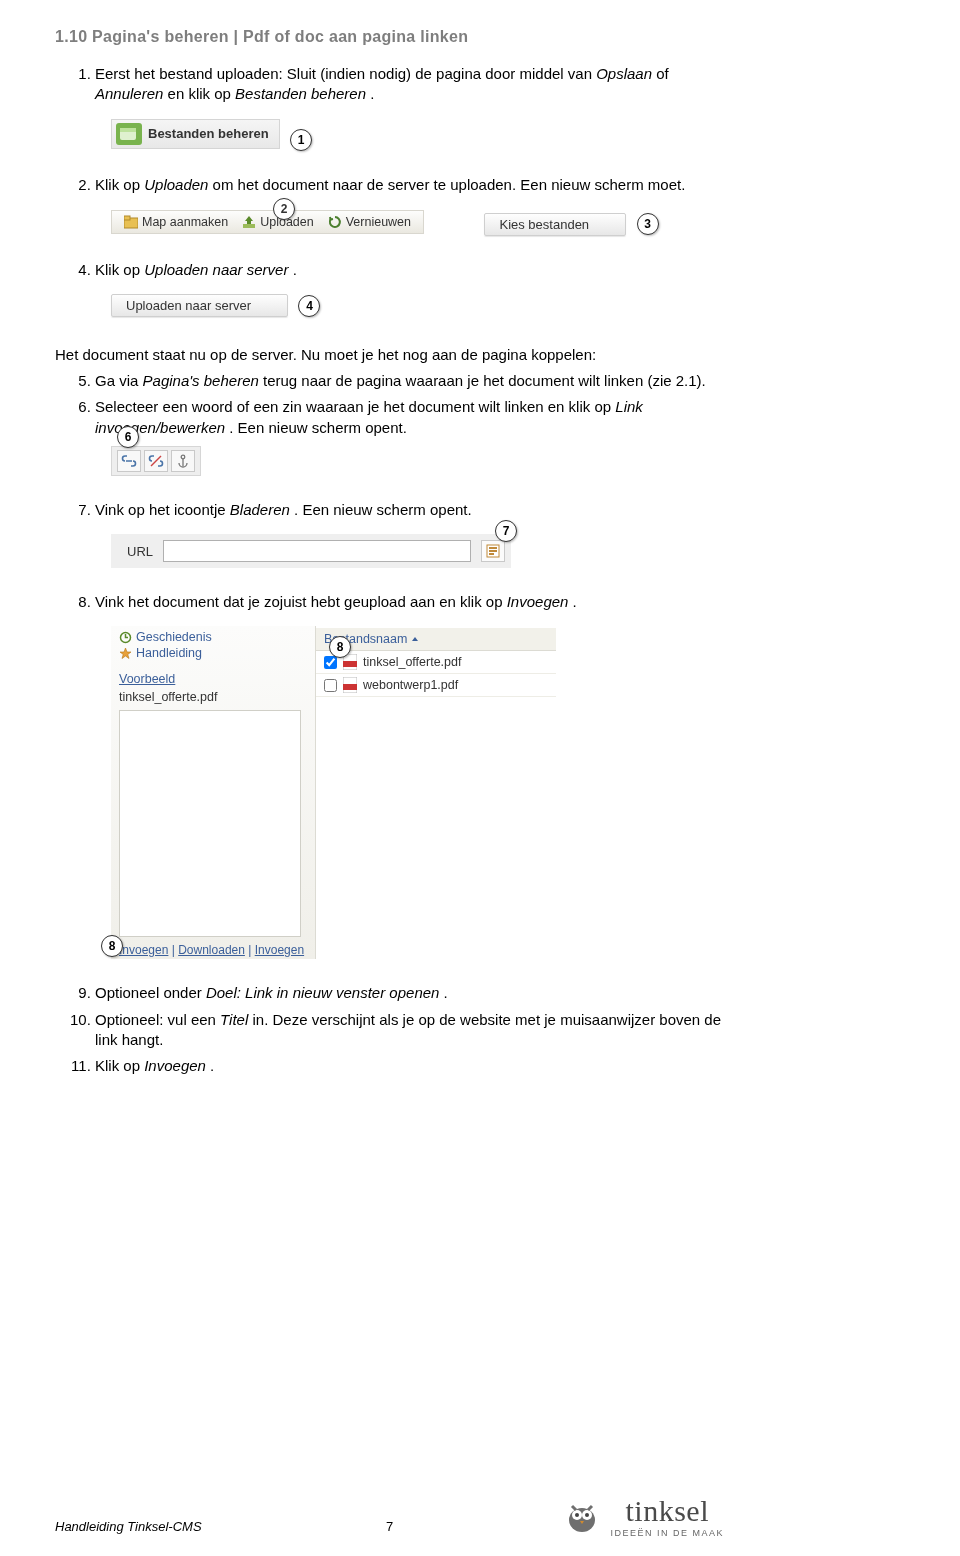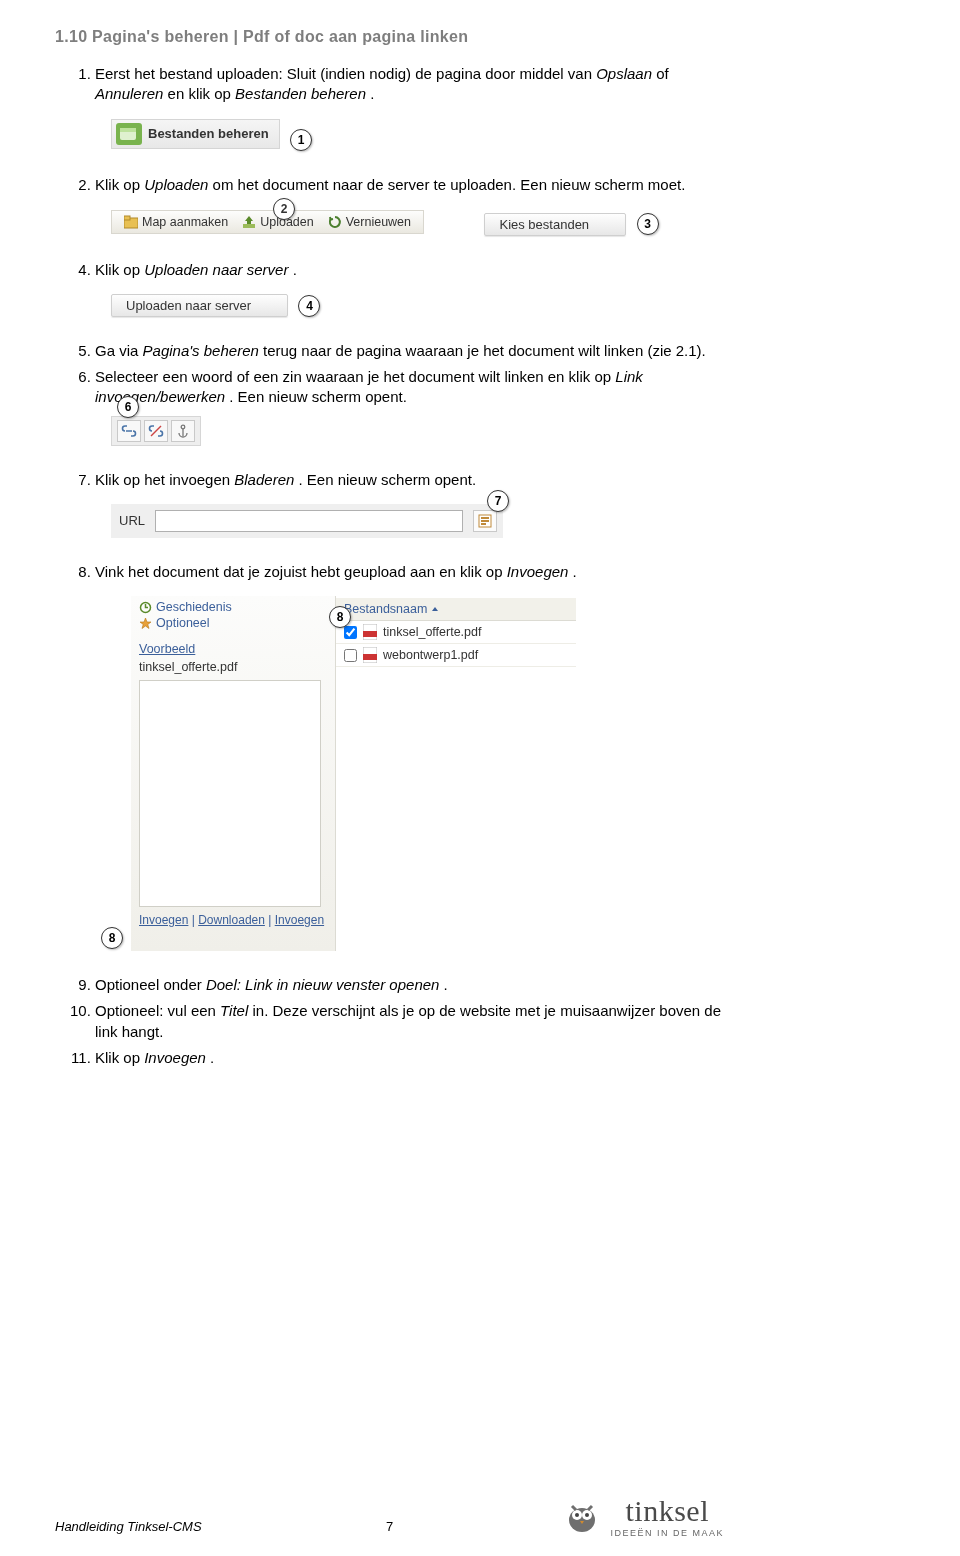"Het document staat nu op" p.after-list { html: none -> <p>Het document staat nu op de server. Nu moet je het nog aan de pagina koppelen:</p> }
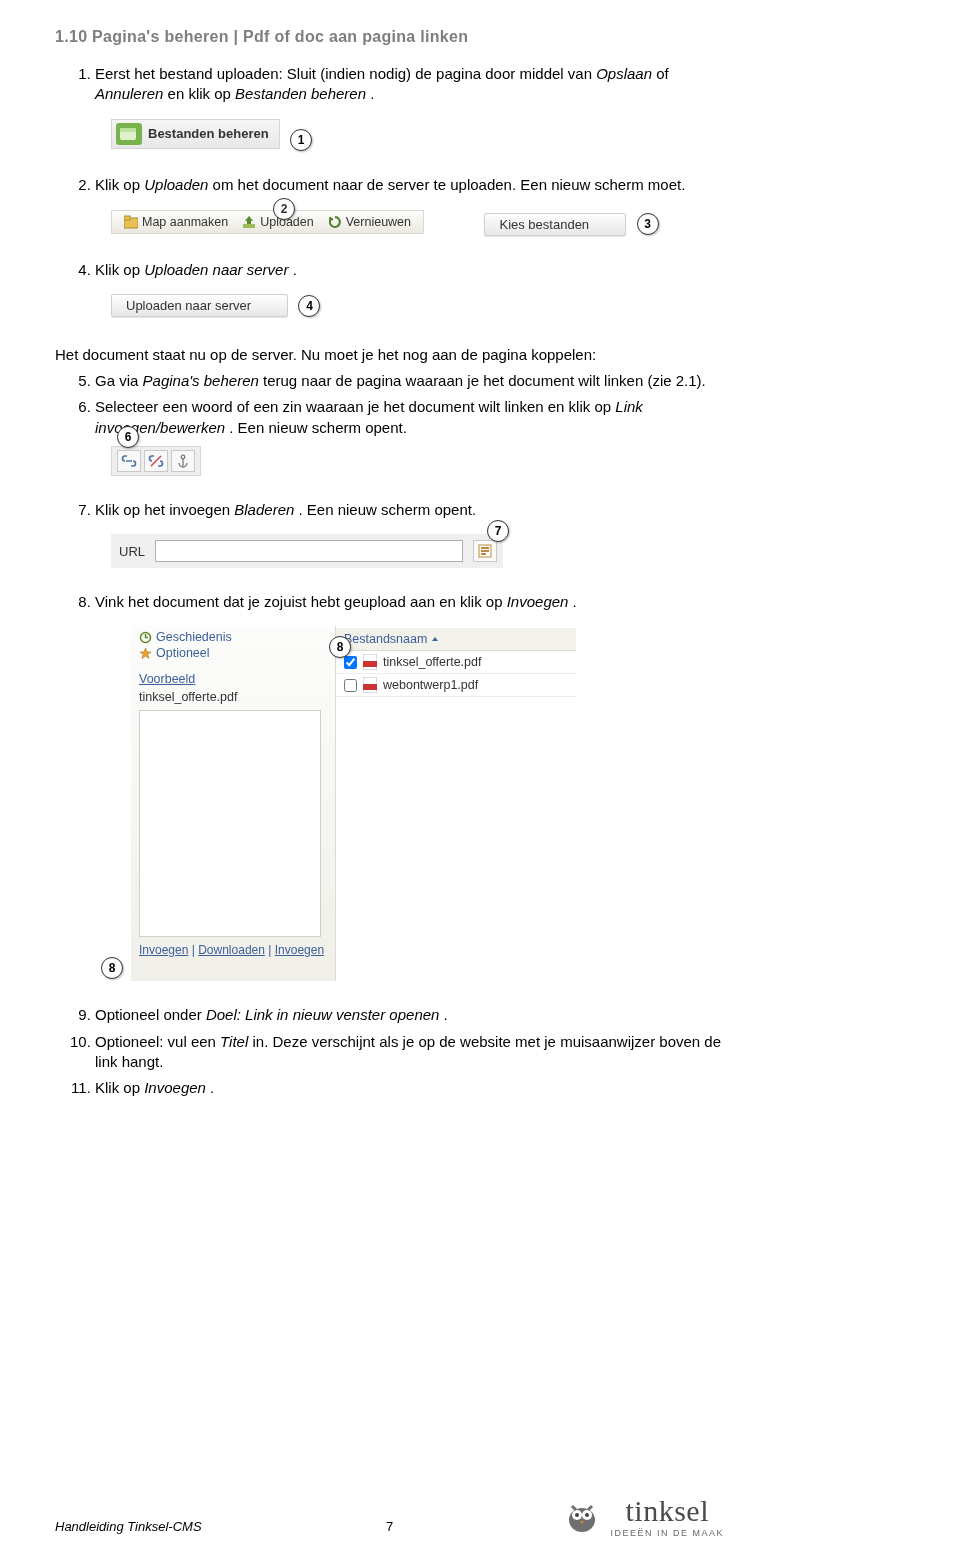"Klik op het invoegen" span { text: Klik op het invoegen -> Vink op het icoontje }
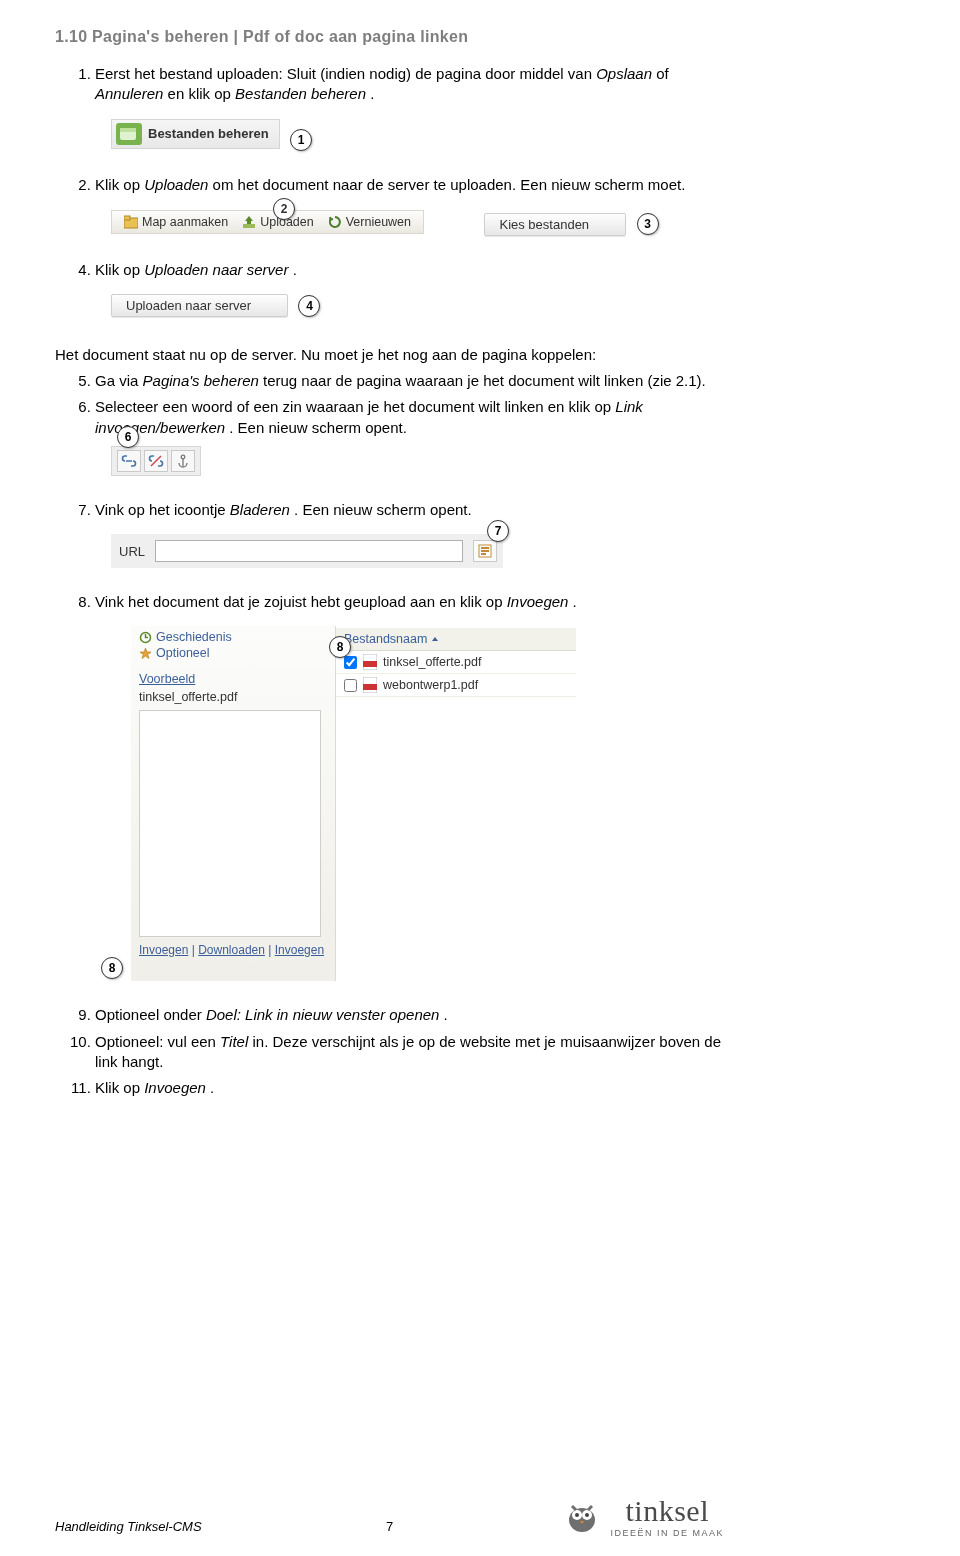"URL" .url-row { padding: 6px 6px 6px 8px -> 6px 6px 6px 16px }
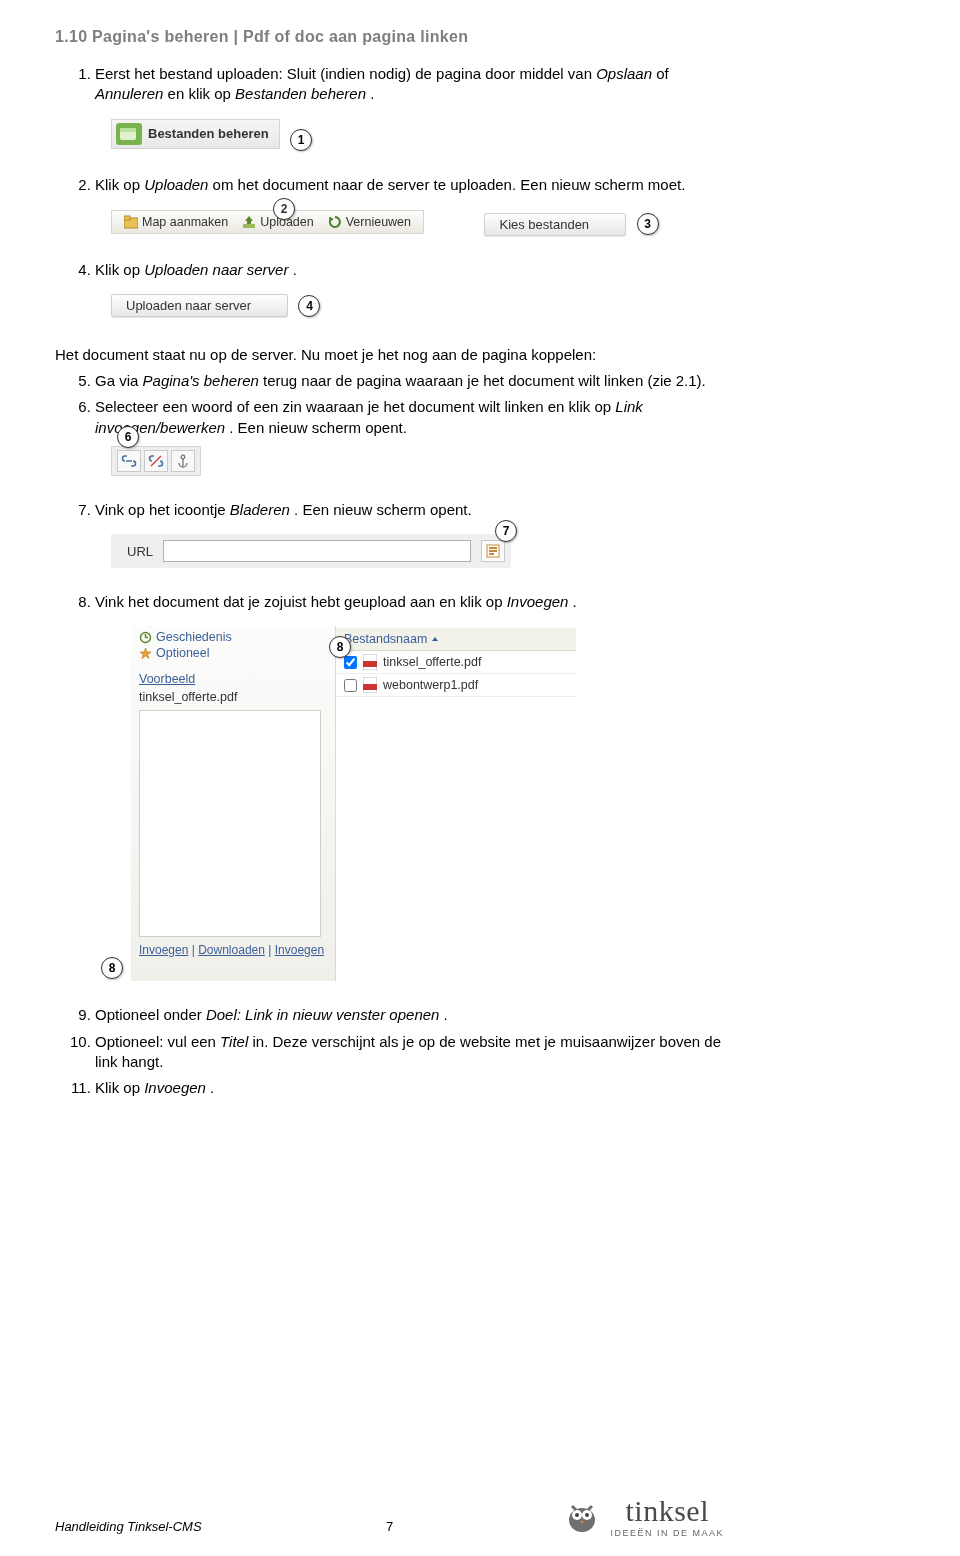"Geschiedenis" .browser .left { margin-left: 20px -> none; padding: 4px 6px 24px 8px -> 4px 6px 2px 8px }
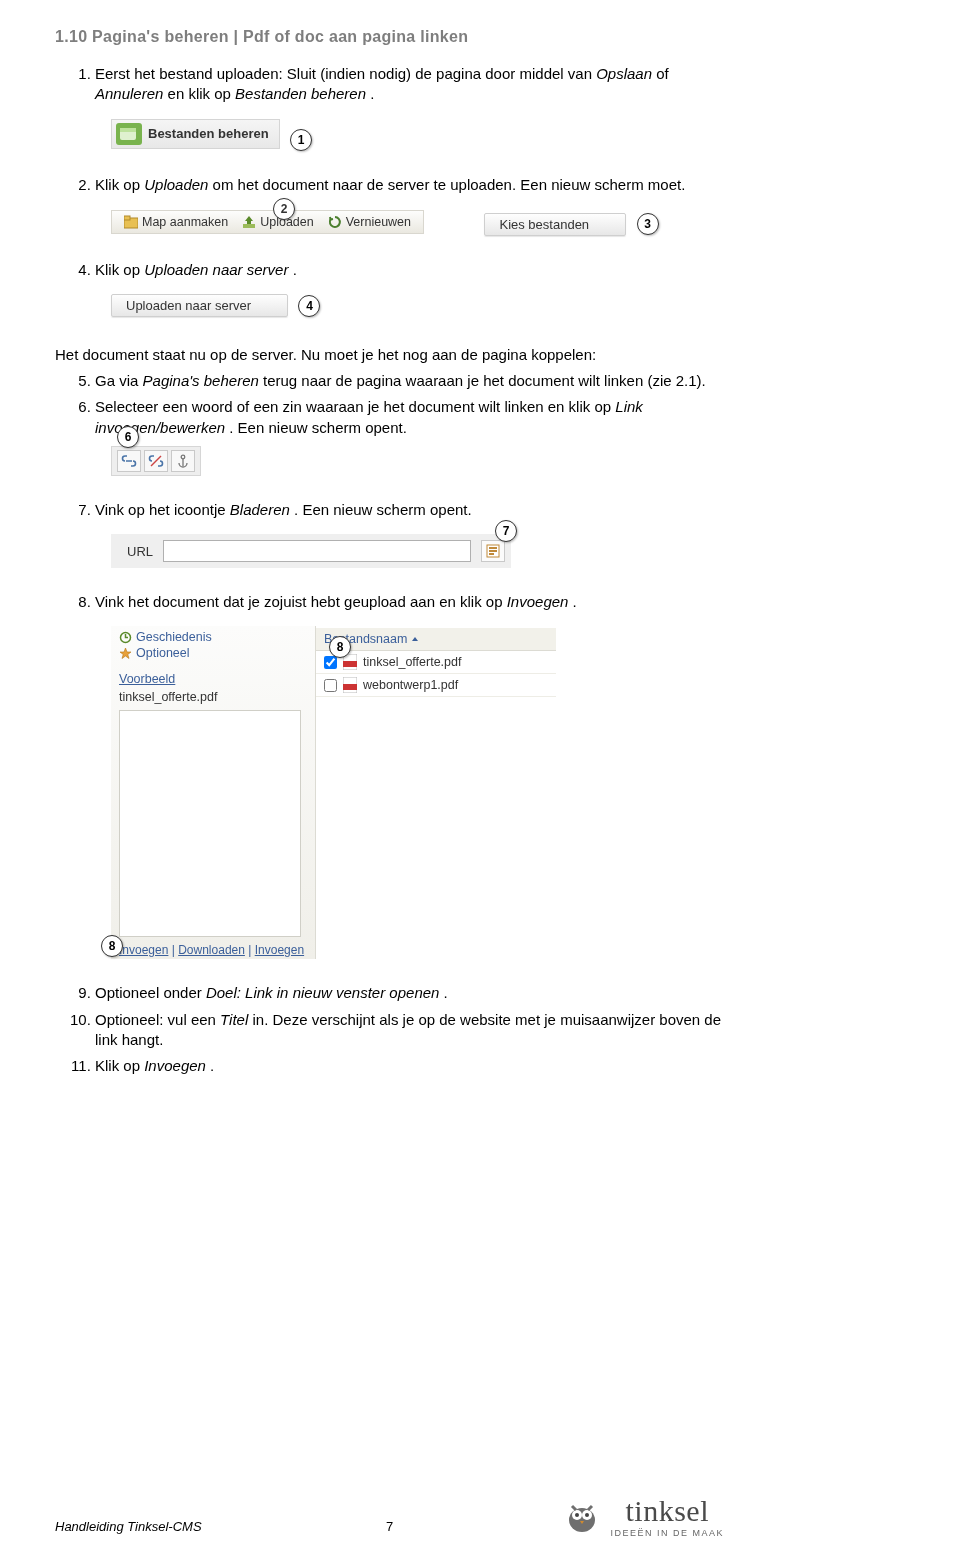"Optioneel" a { text: Optioneel -> Handleiding }
